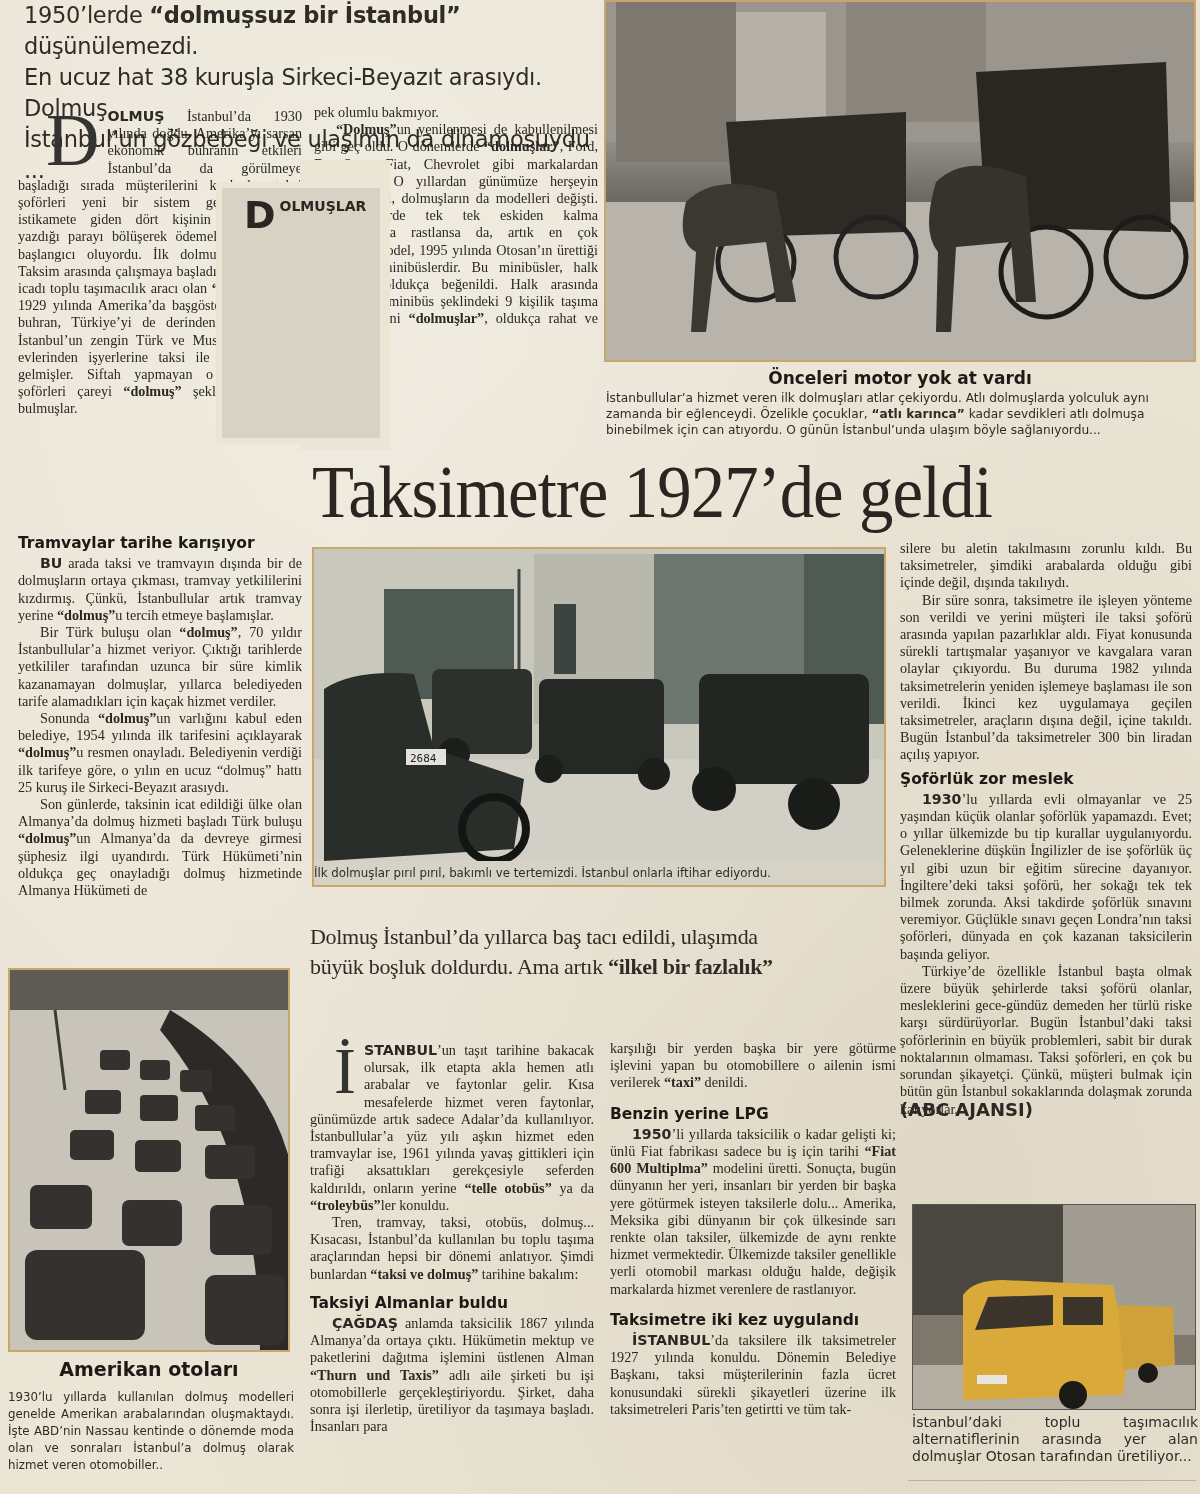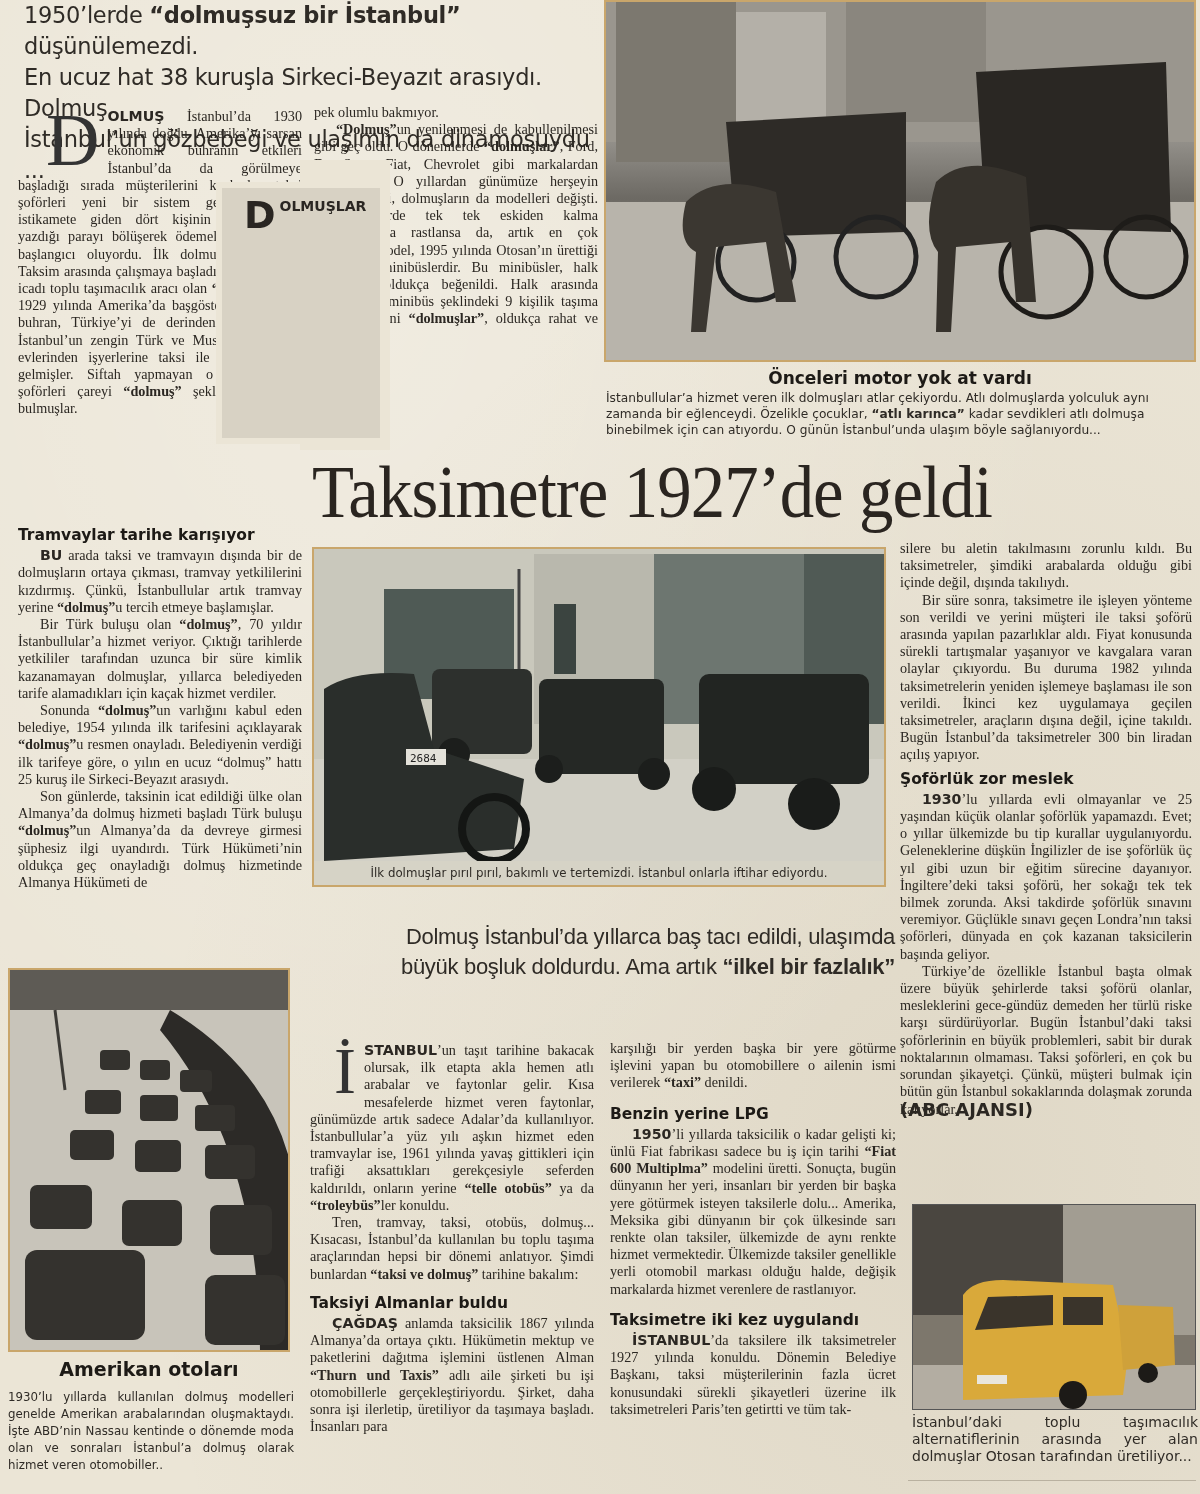"Tramvaylar tarihe karışıyor" div.subhead { margin-top: 0 -> 8px }
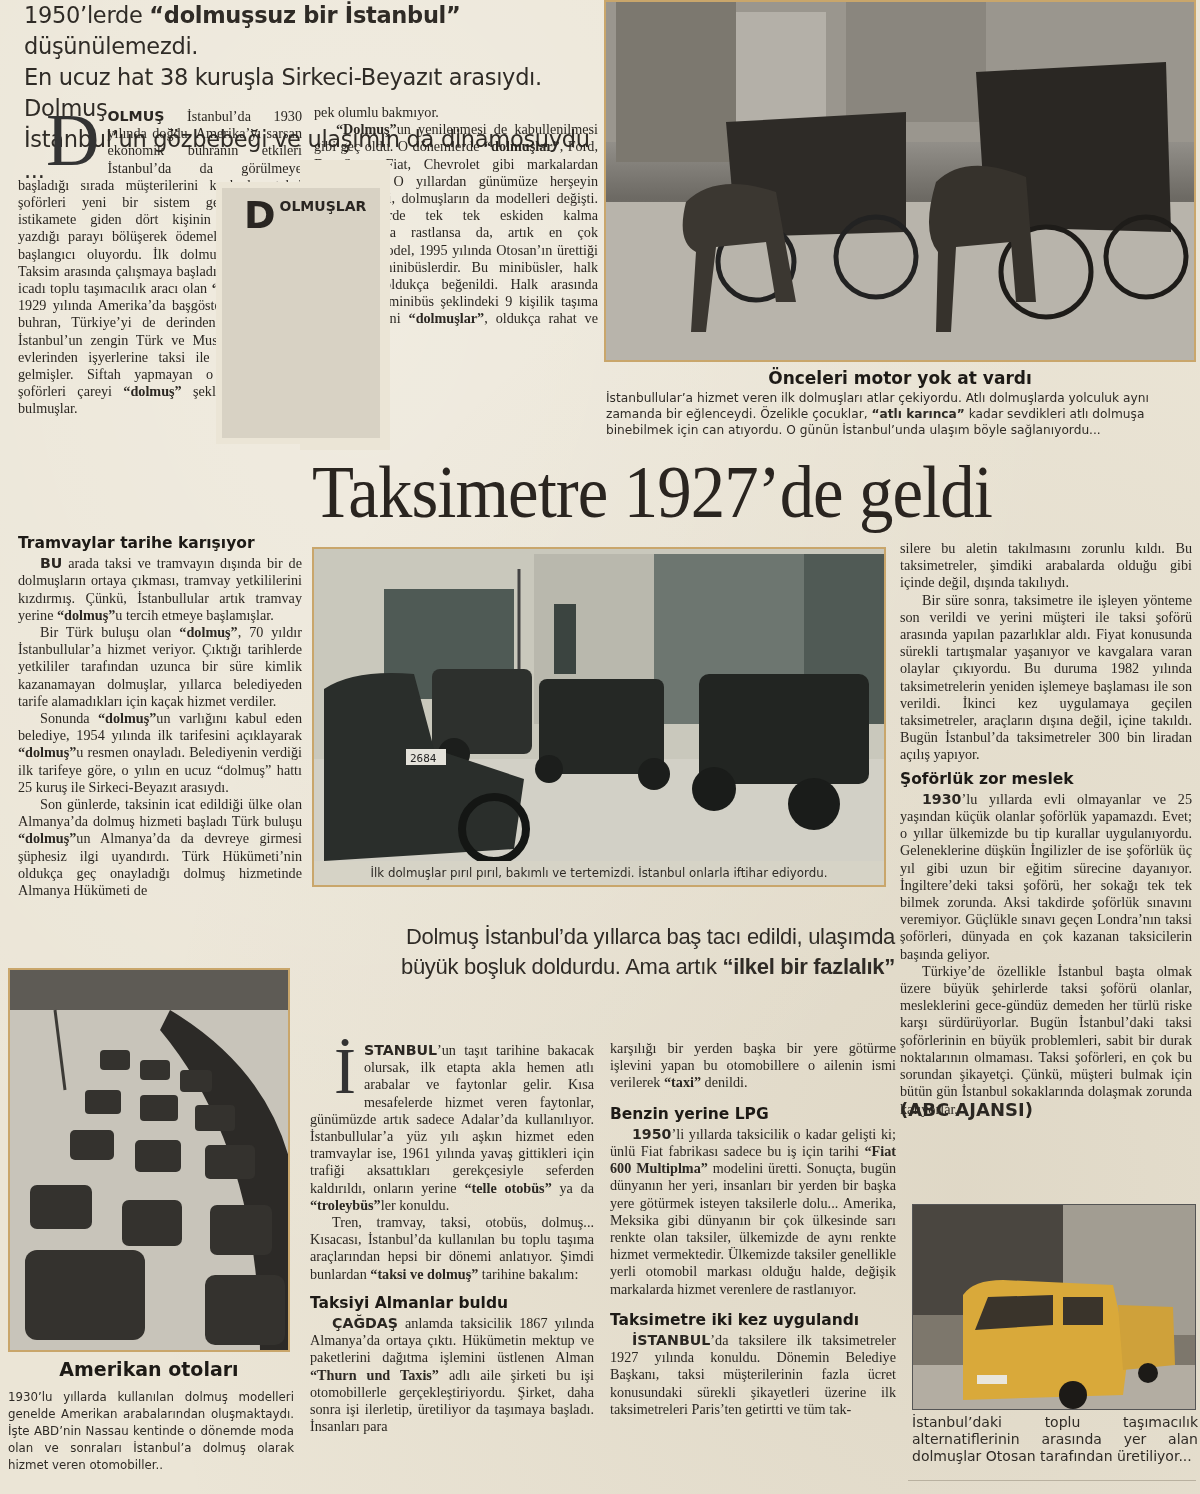"İlk dolmuşlar pırıl pırıl, bakımlı" div.caption { text-align: center -> none }
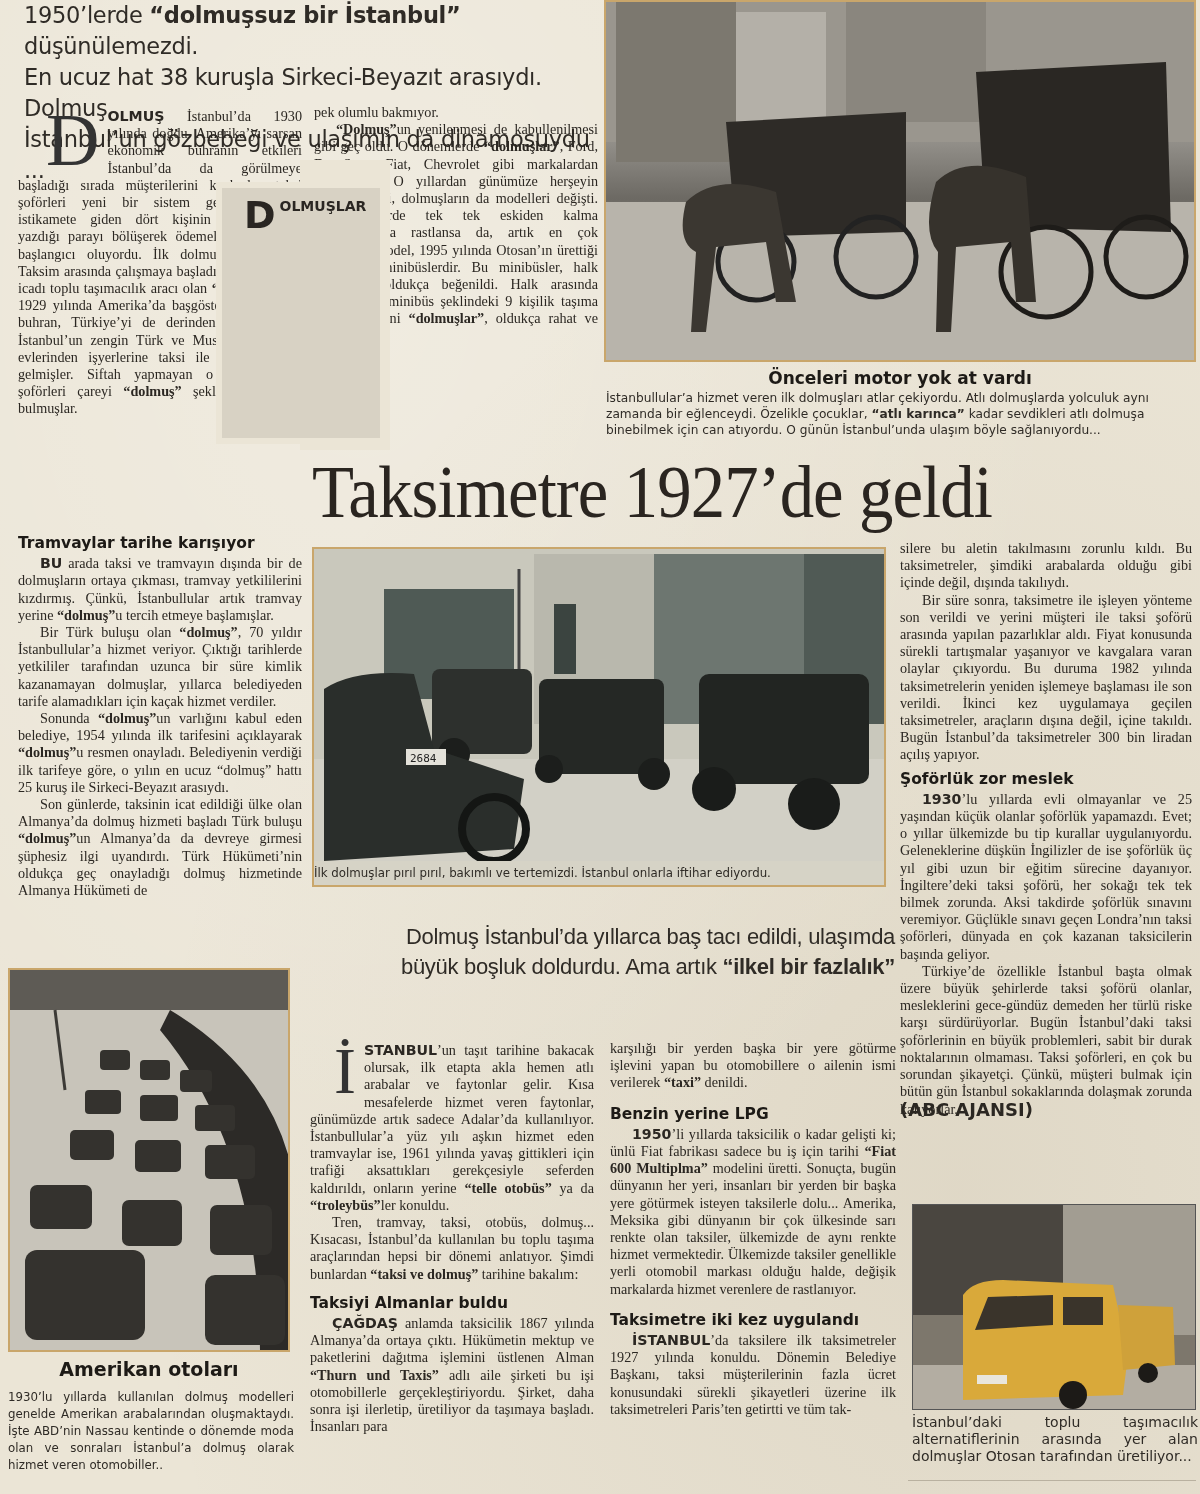"Dolmuş İstanbul’da yıllarca baş tacı" .deck { font-family: Liberation Sans, sans-serif -> Liberation Serif, serif; text-align: right -> none }
